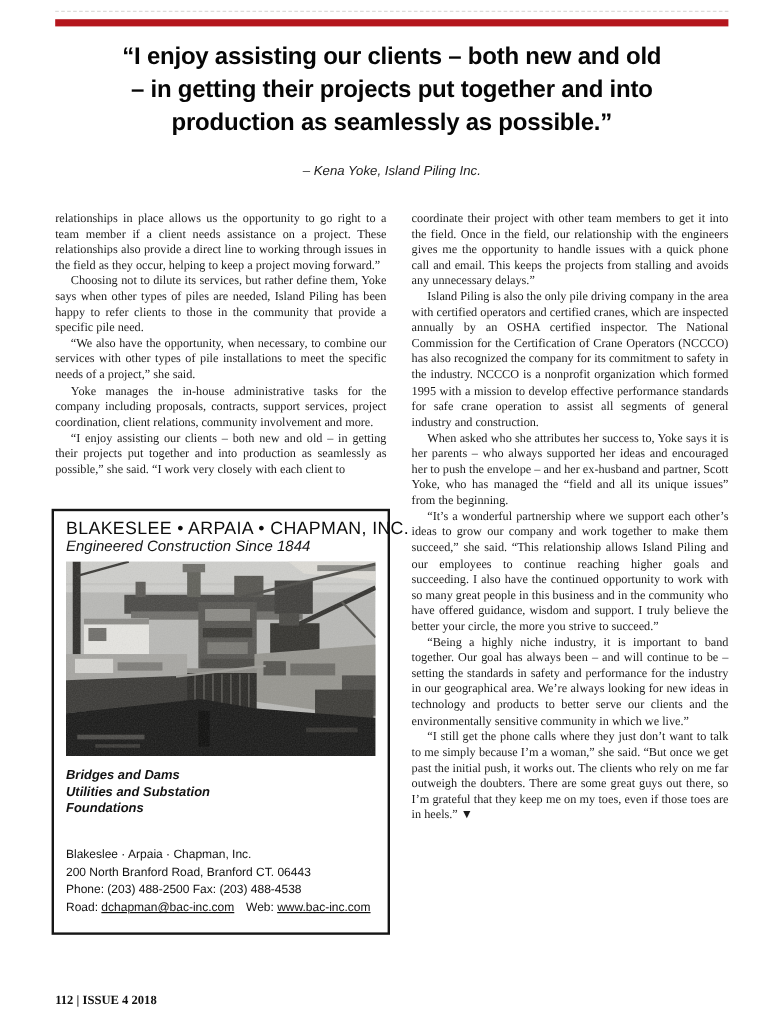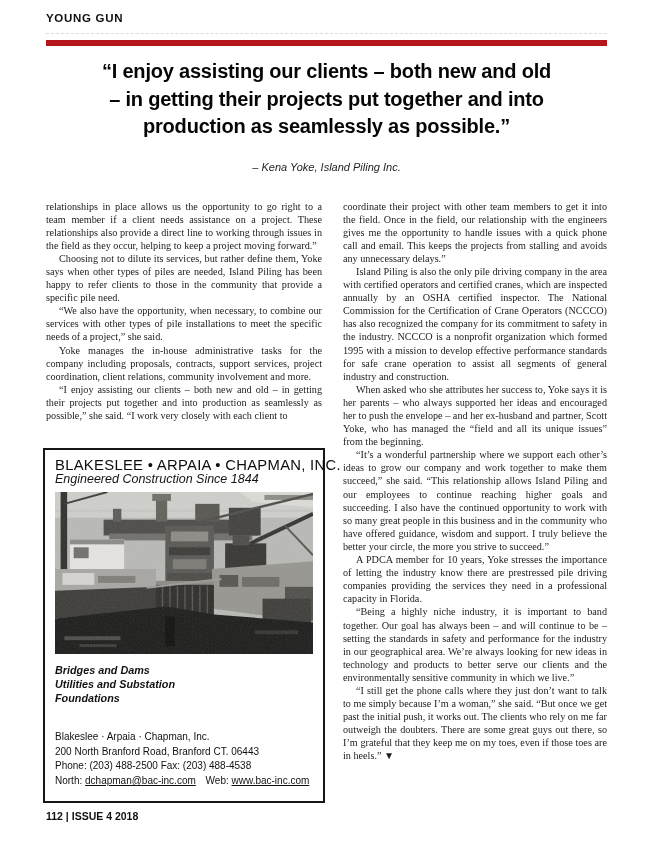"YOUNG GUN" div.kicker { html: <div>YOUNG GUN</div> -> none }
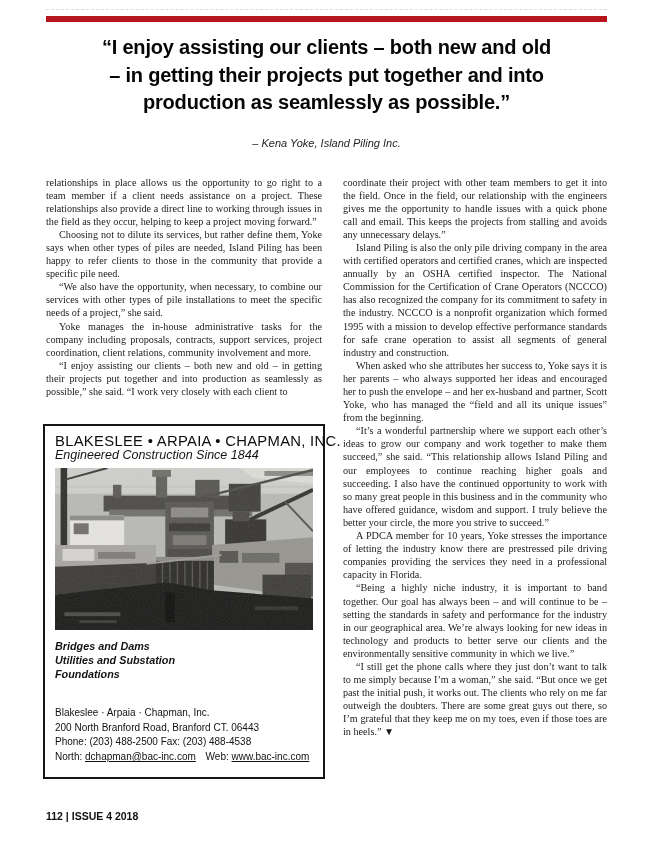"A PDCA member for 10" p { html: <p>A PDCA member for 10 years, Yoke stresses the importance of letting the industry know there are prestressed pile driving companies providing the services they need in a professional capacity in Florida.</p> -> none }
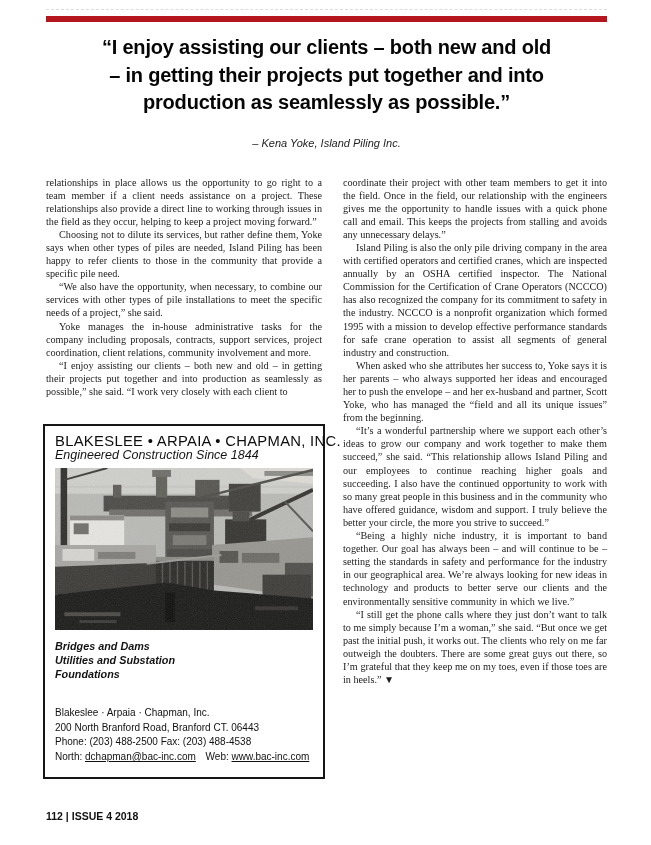"North:" span { text: North -> Road }
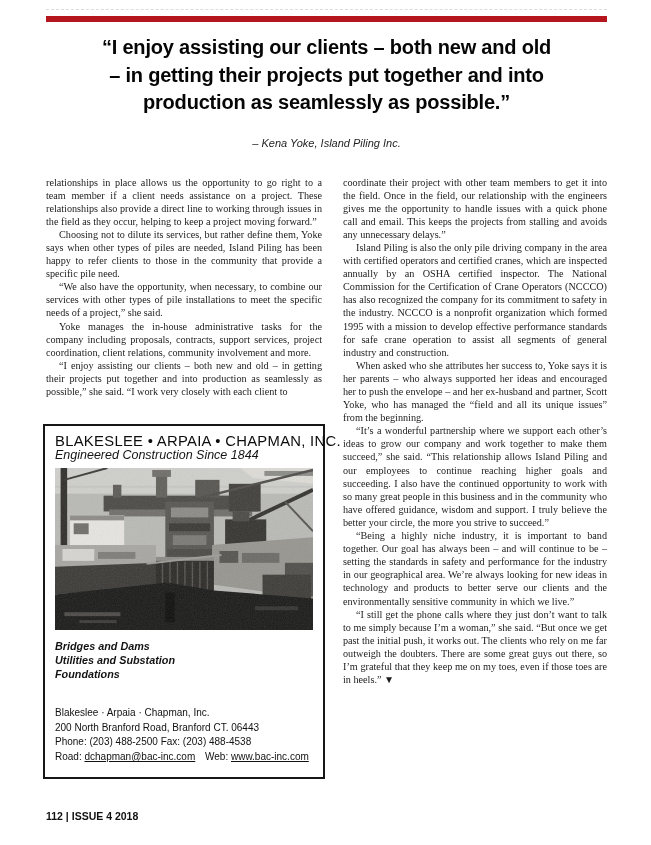"112 | ISSUE 4 2018" .folio { bottom: 23px -> 5px; font-family: Liberation Sans, sans-serif -> Liberation Serif, serif }
